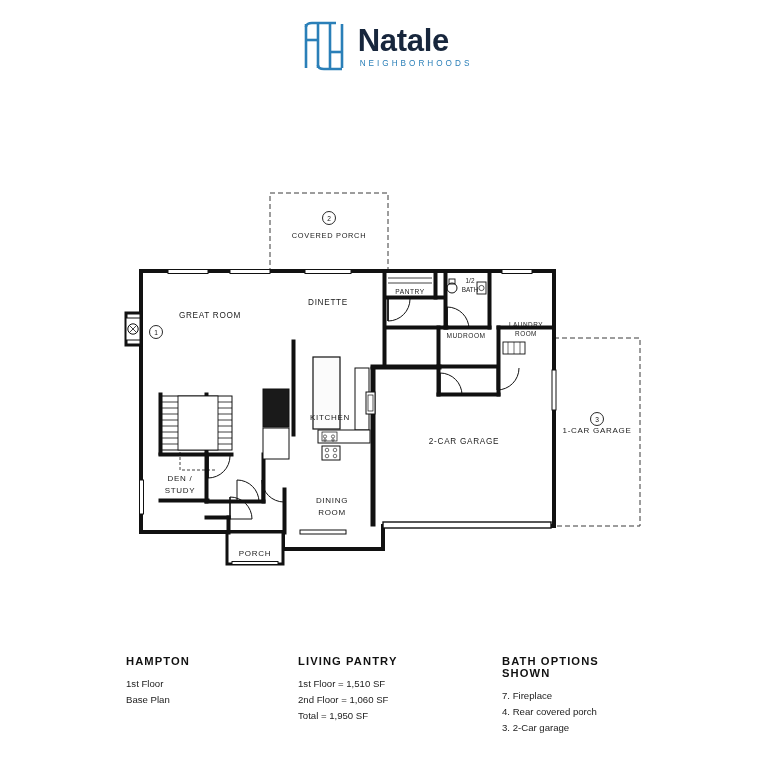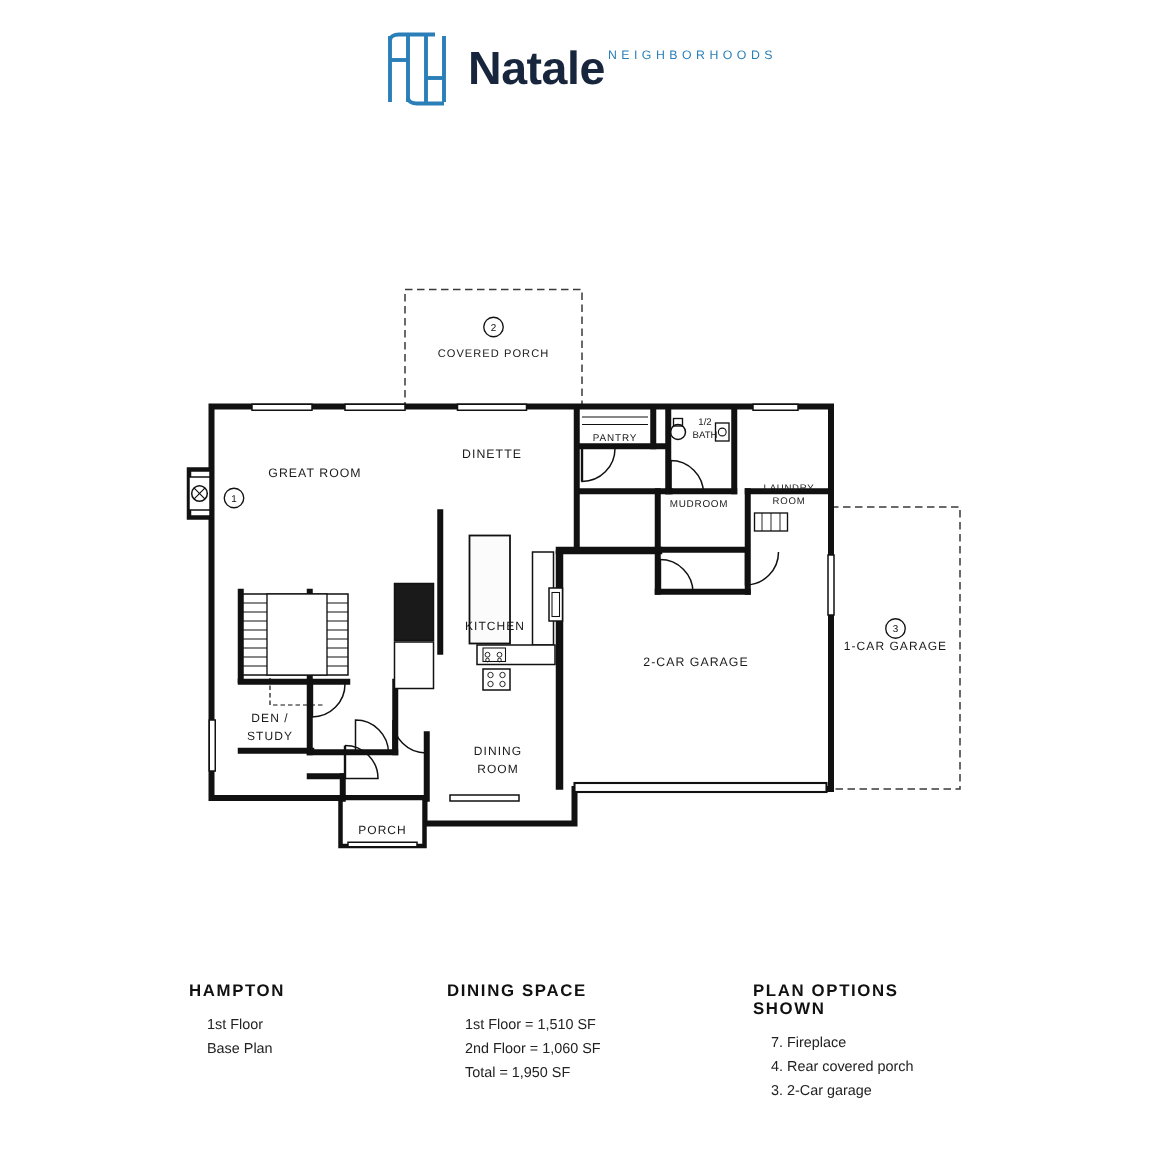"Natale" .logo-text { flex-direction: row -> column }
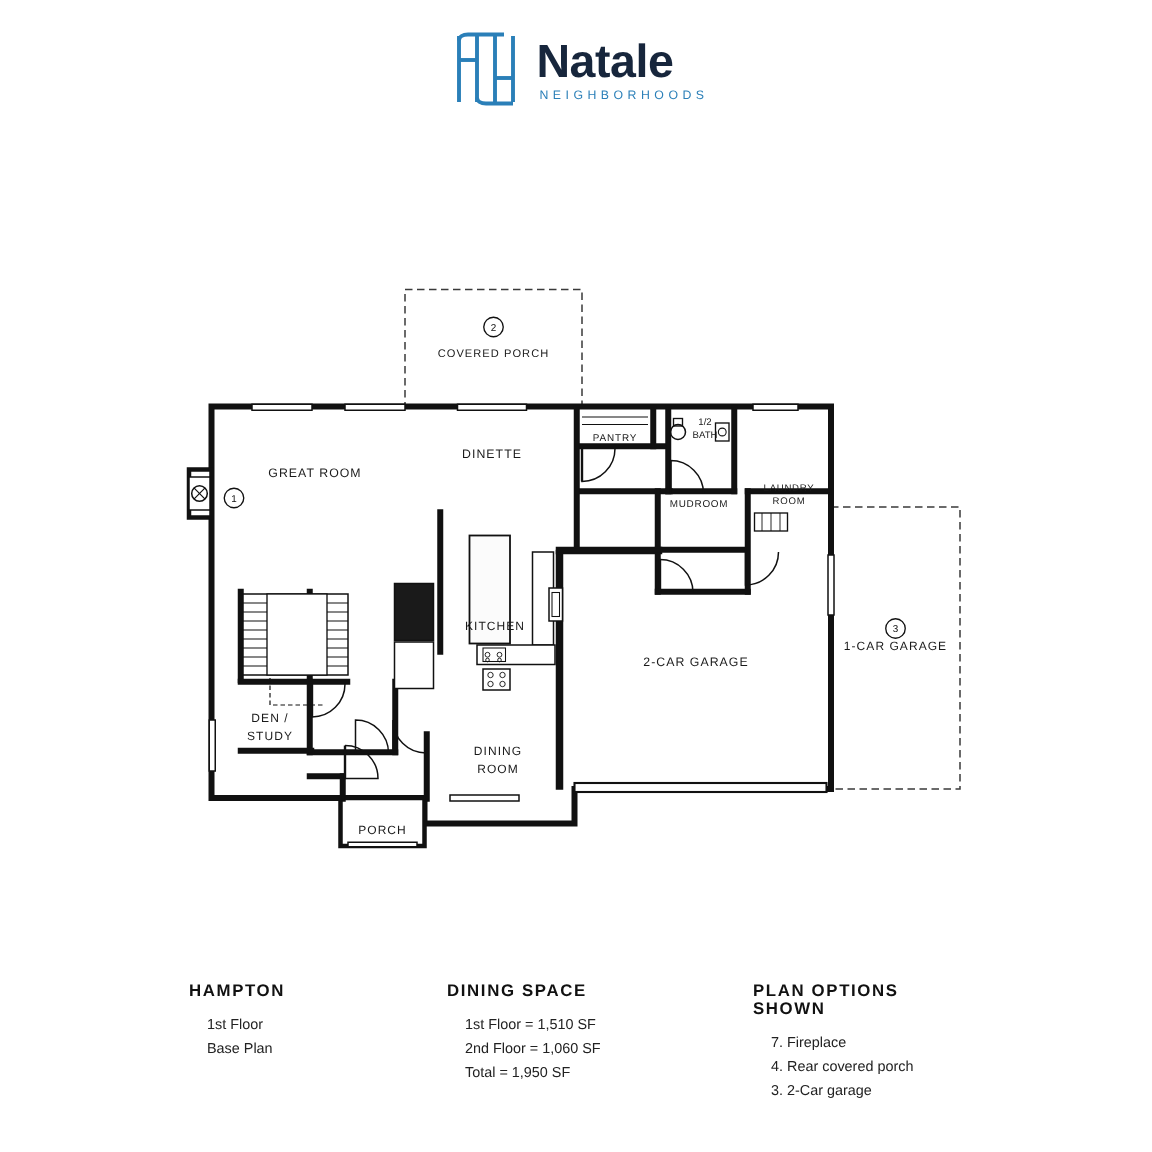"DINING SPACE" h3 { text: DINING SPACE -> LIVING PANTRY }
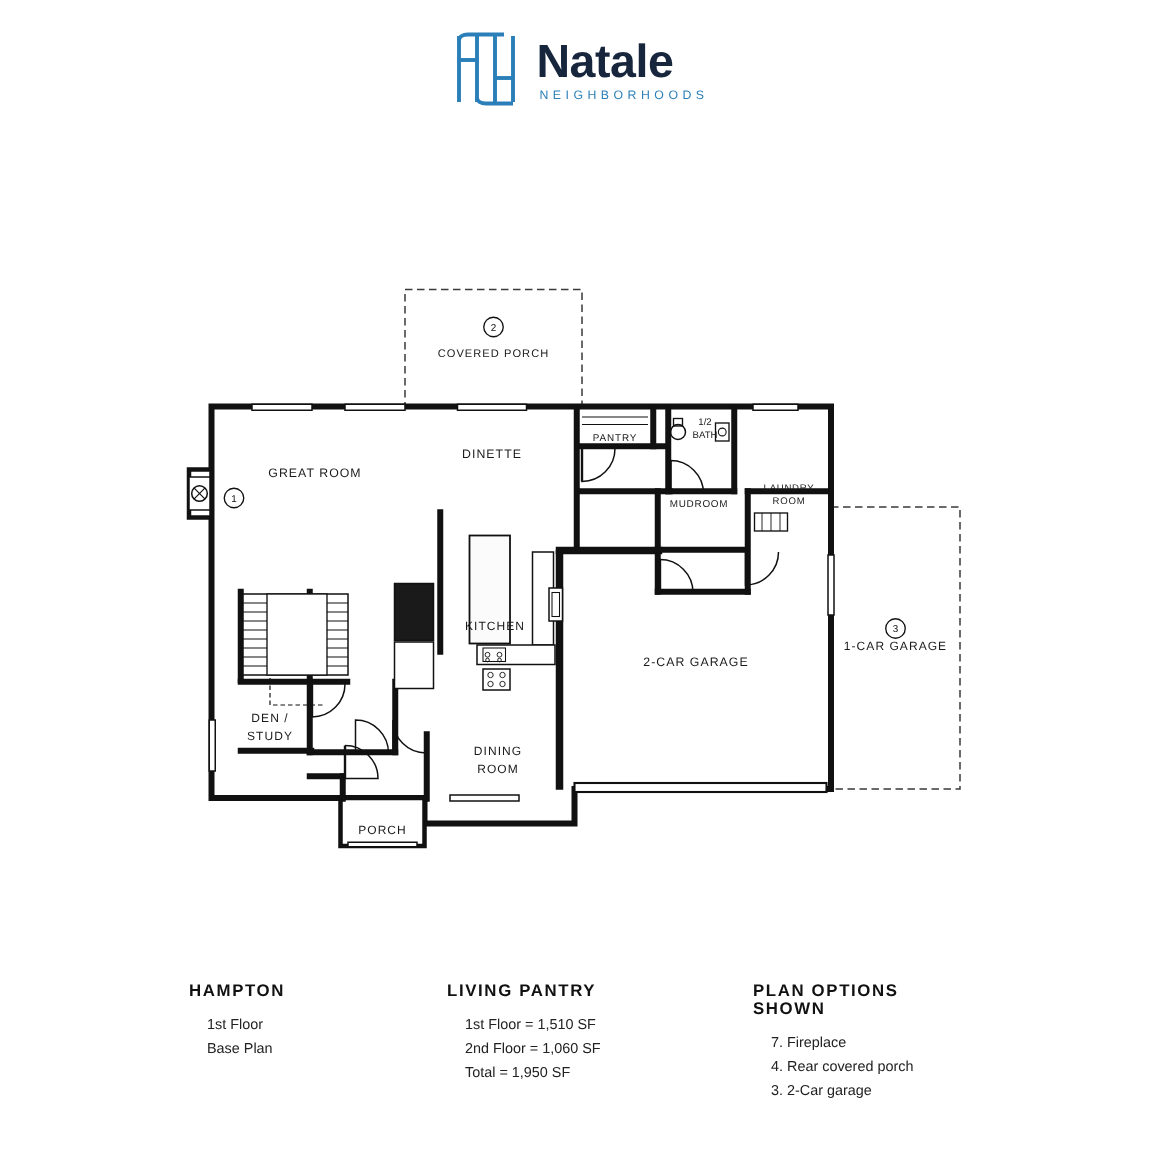"PLAN OPTIONS SHOWN" h3 { text: PLAN -> BATH }
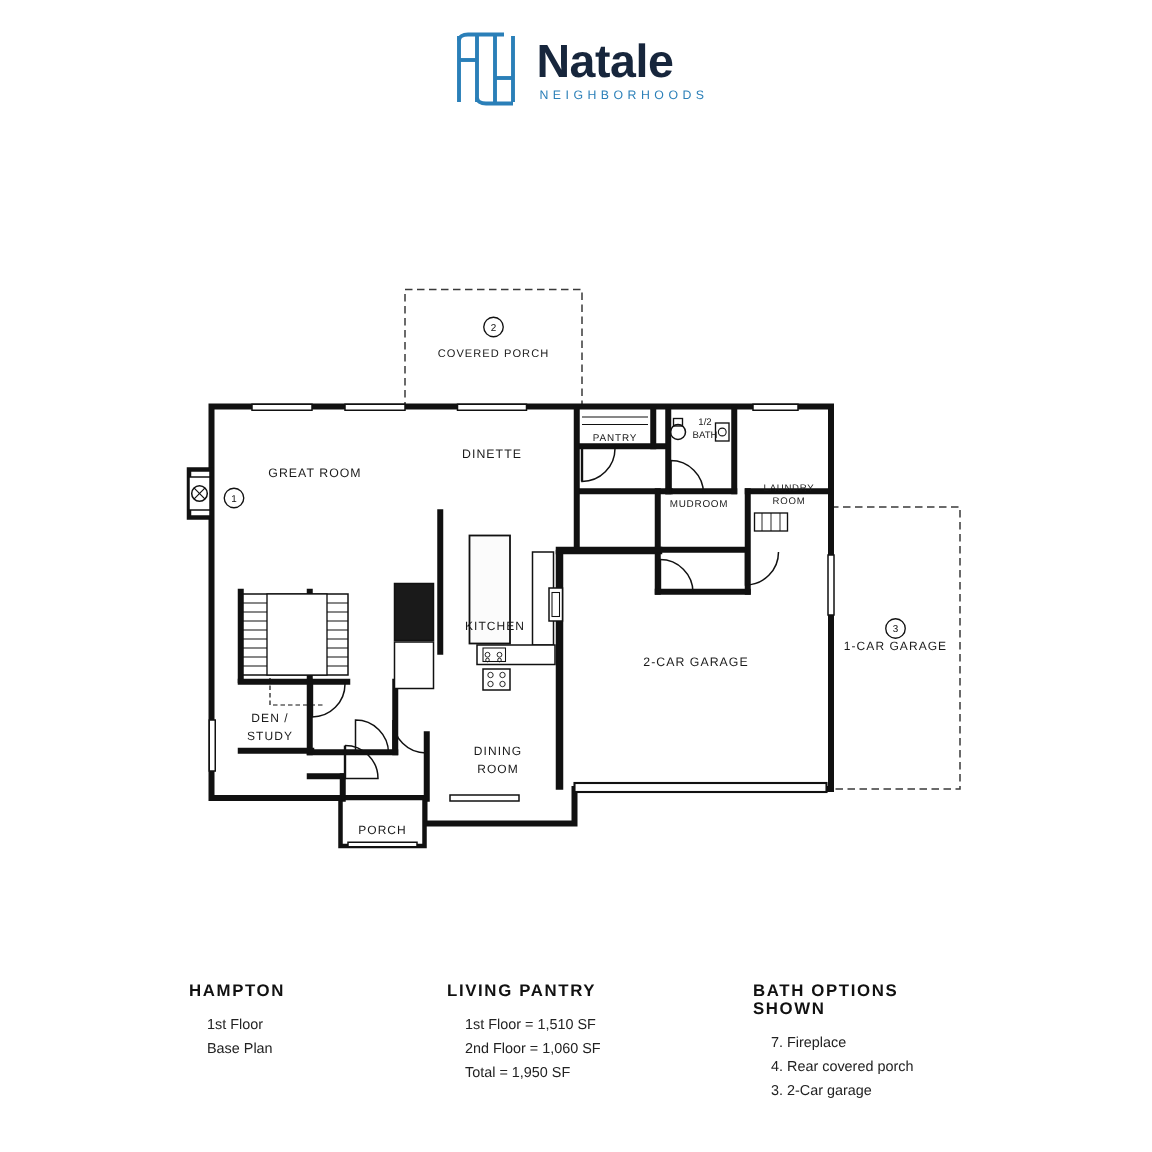"1st Floor" .fcol p { margin: 0 0 3px 12px -> 0 0 3px 0 }
